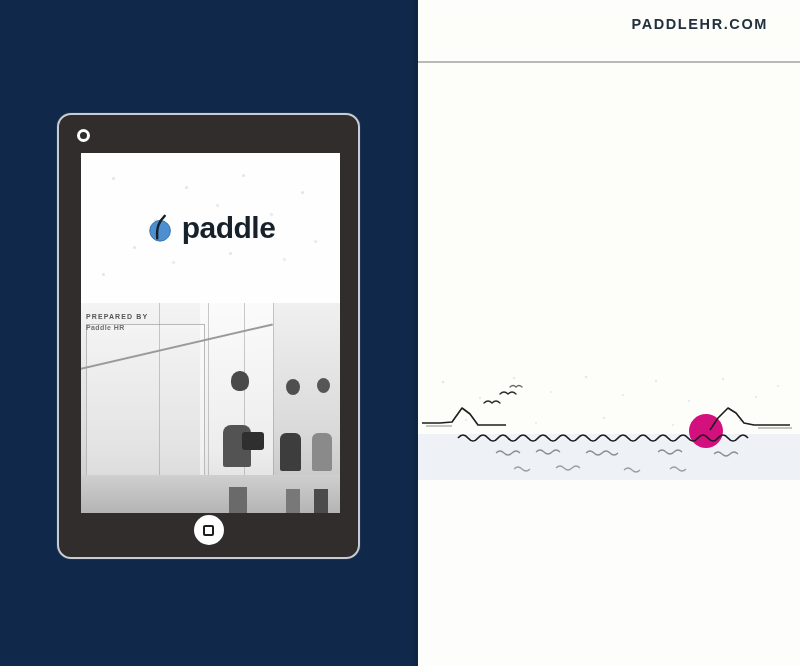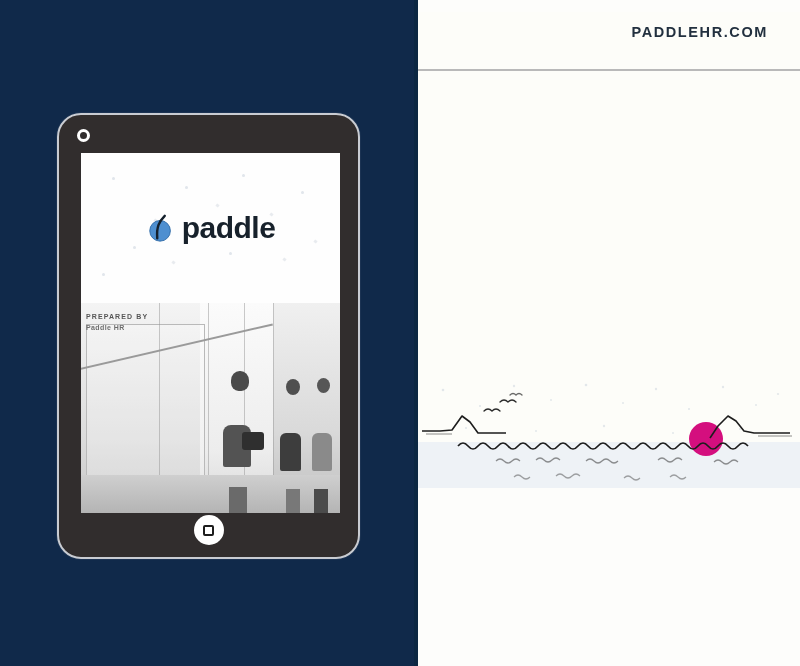"PADDLEHR.COM" .right-panel { top: 12px -> 4px }
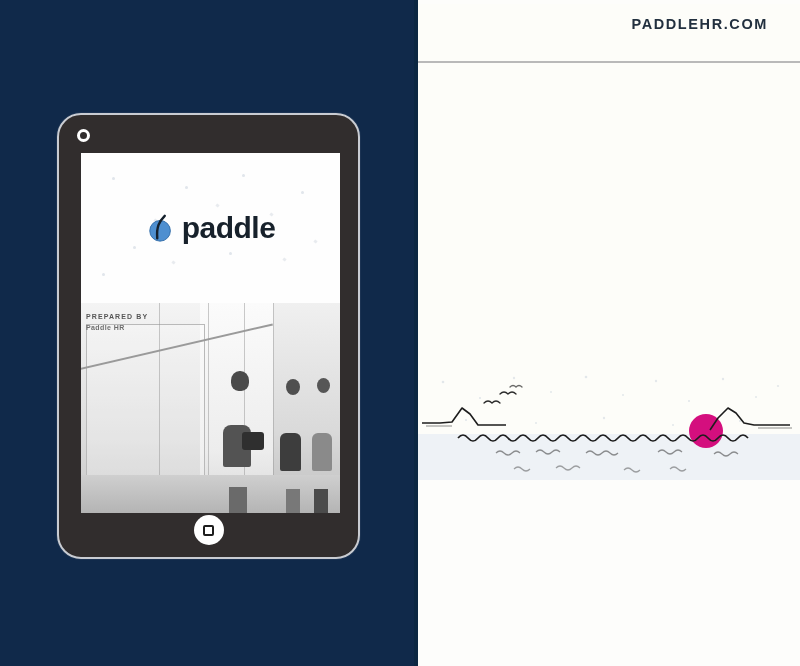"paddle" .tablet { border-radius: 24px -> 14px }
